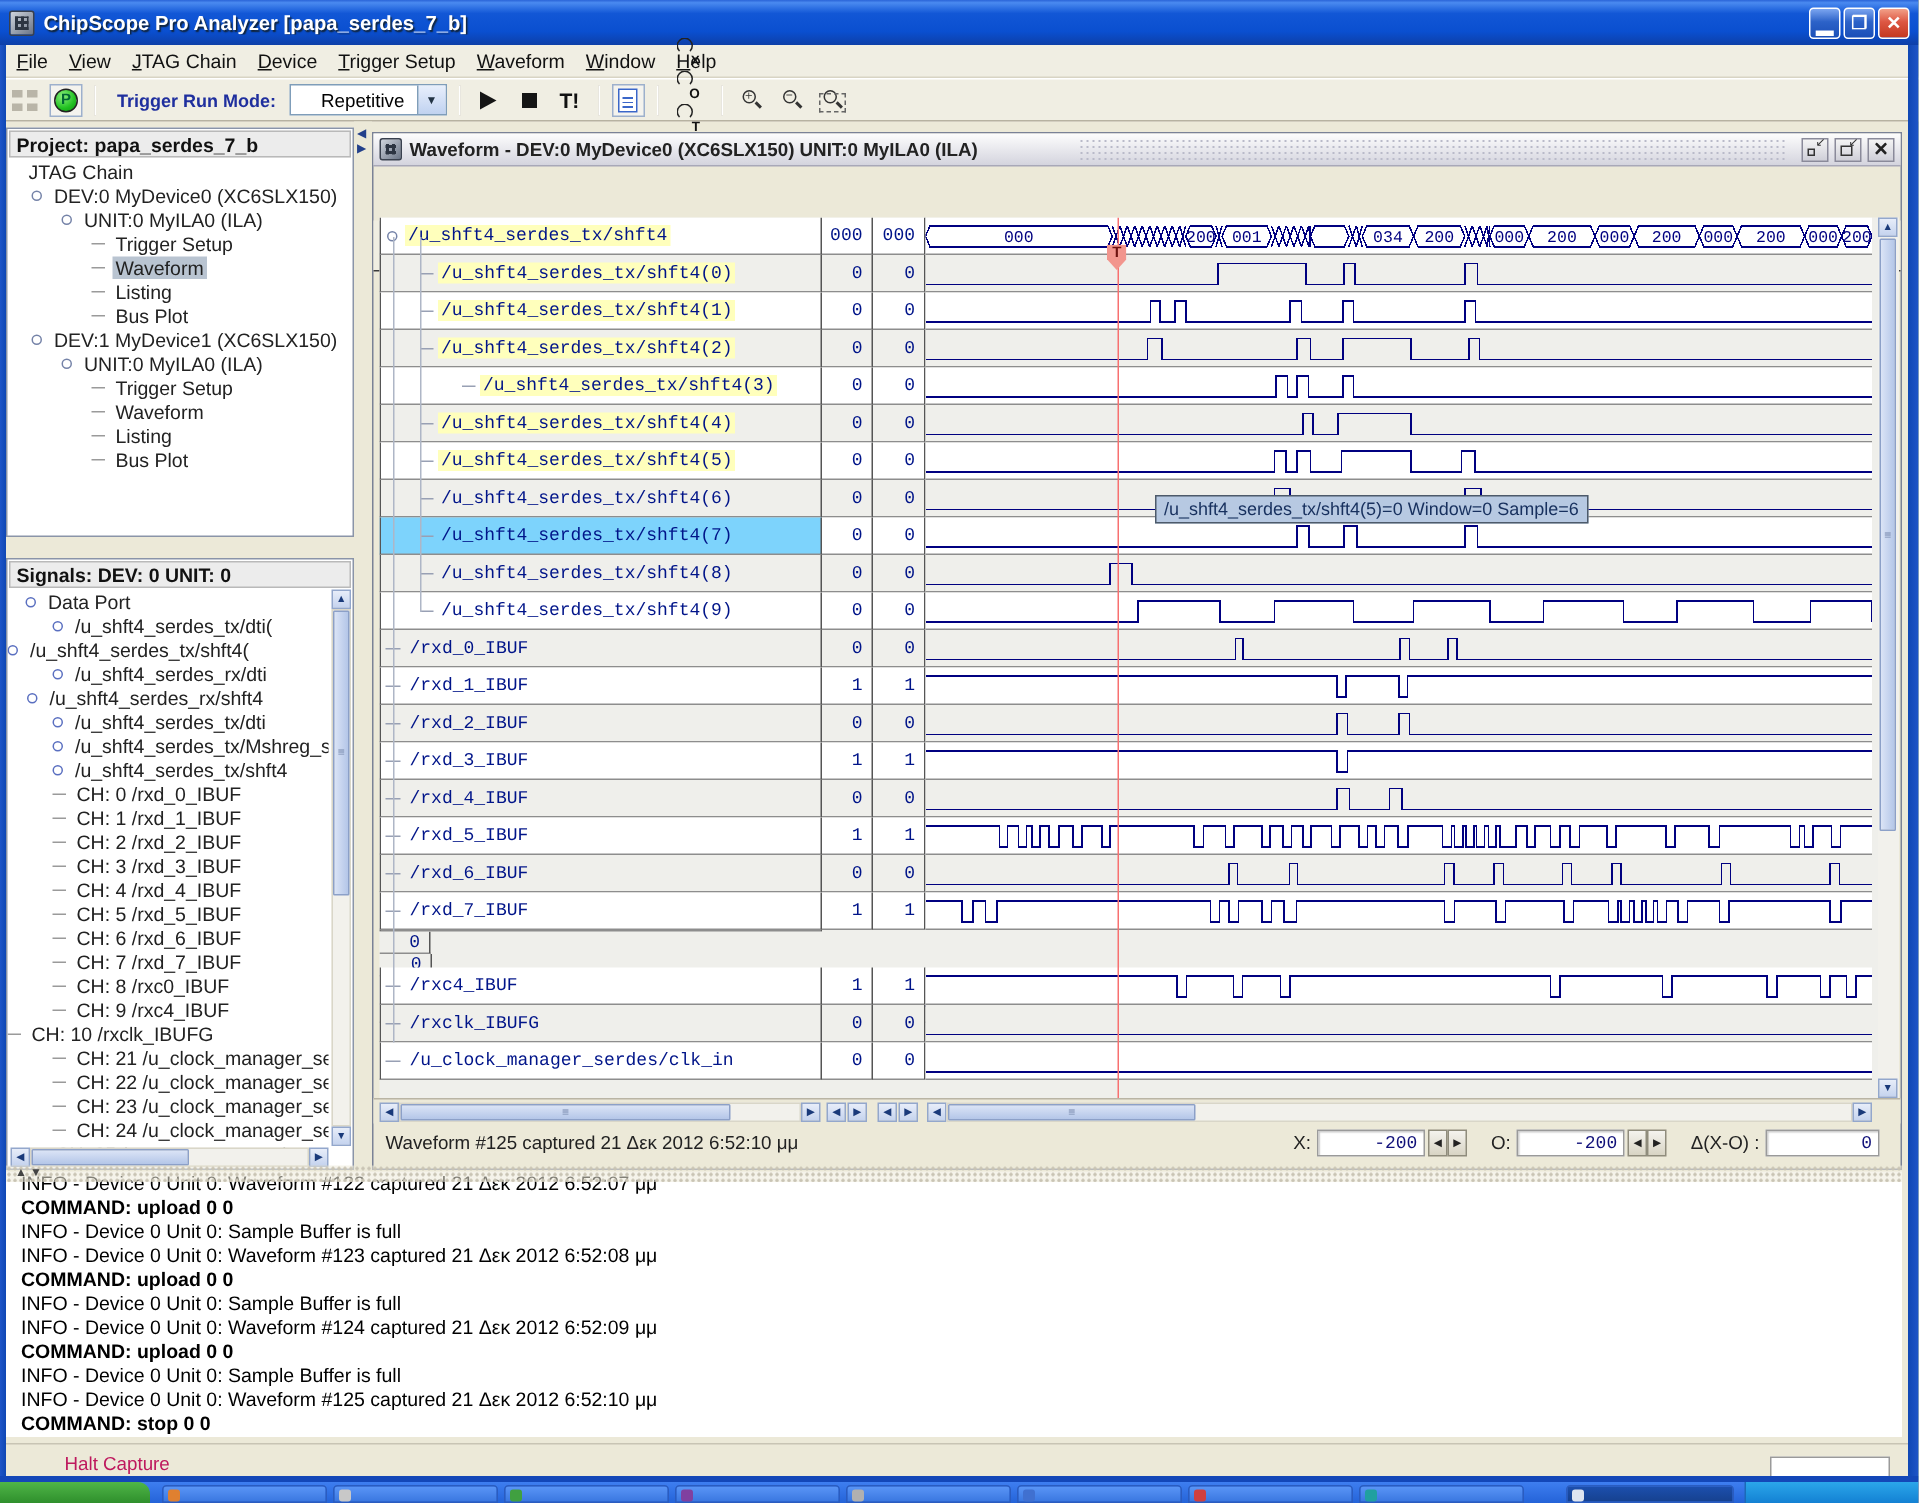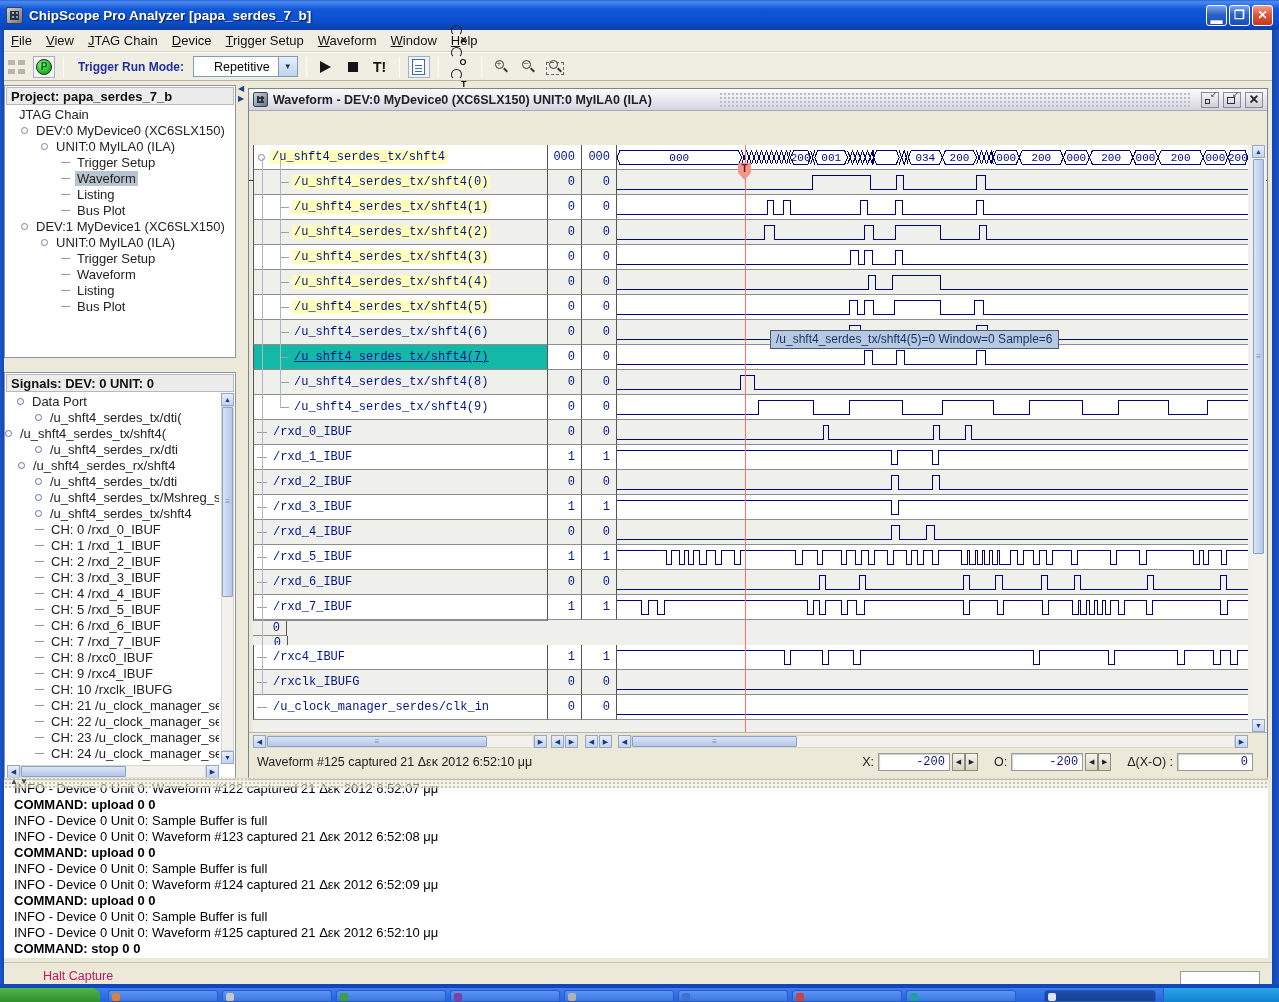"/u_shft4_serdes_tx/shft4(3)" div.cell { padding-left: none -> 28px }
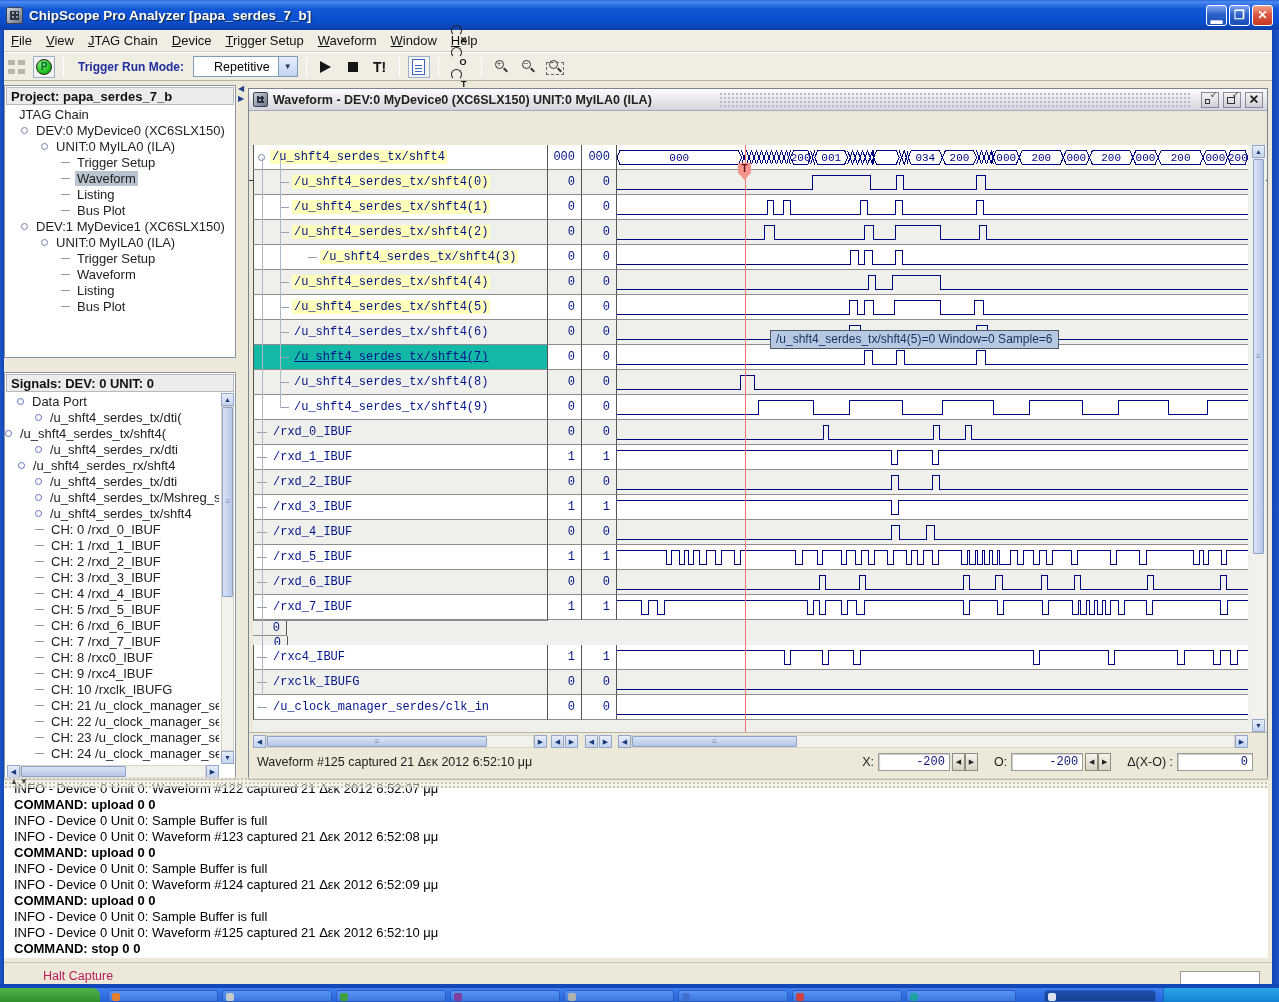"/u_shft4_serdes_tx/shft4(7)" div.cell { background: #14b8a6 -> #7dd3fc; text-decoration: underline -> none }
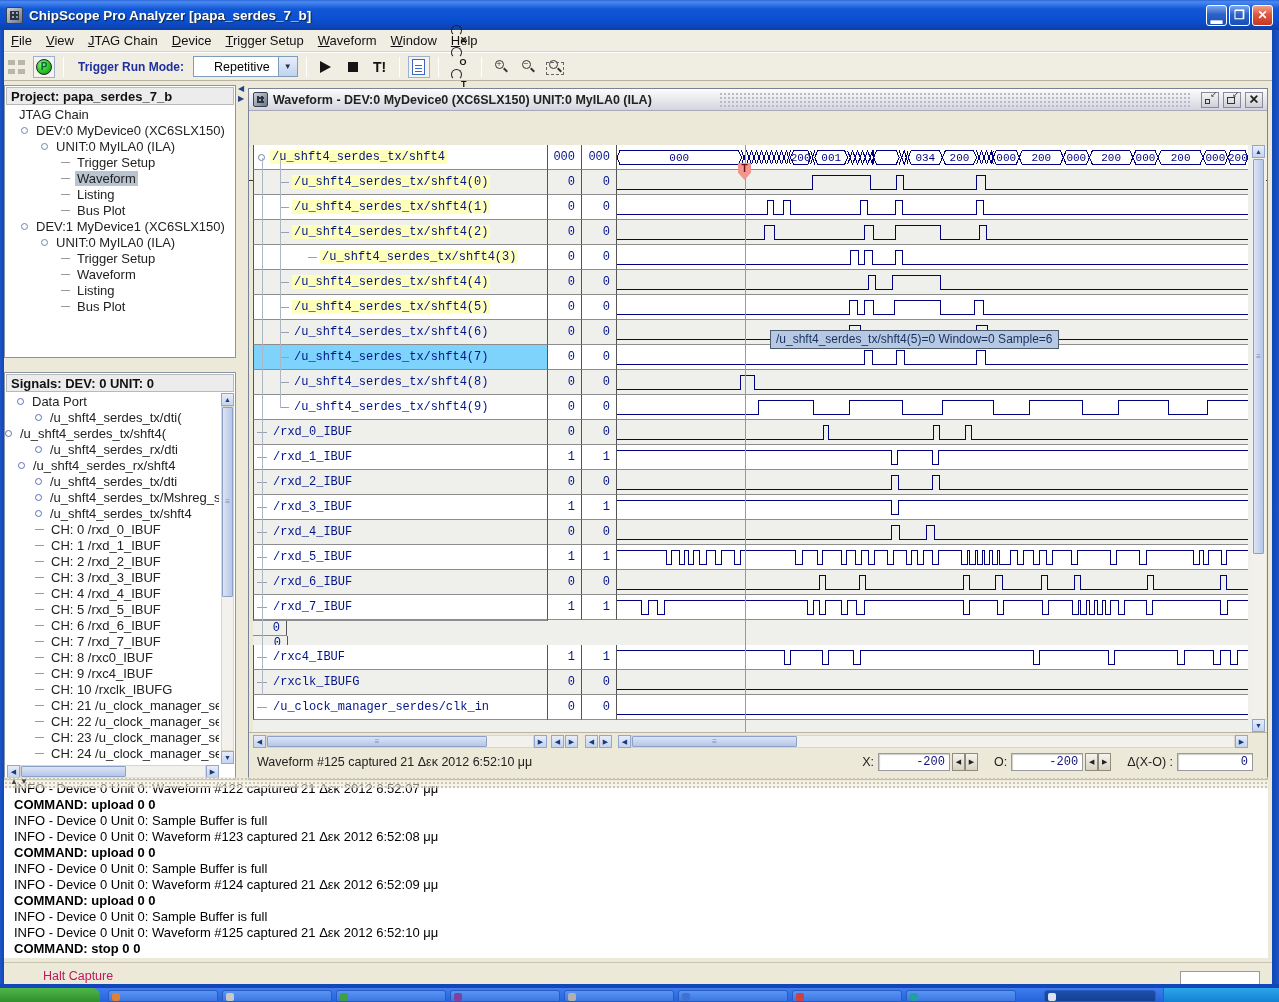"CH: 10 /rxclk_IBUFG" div.tree-row { padding-left: 30px -> none }
